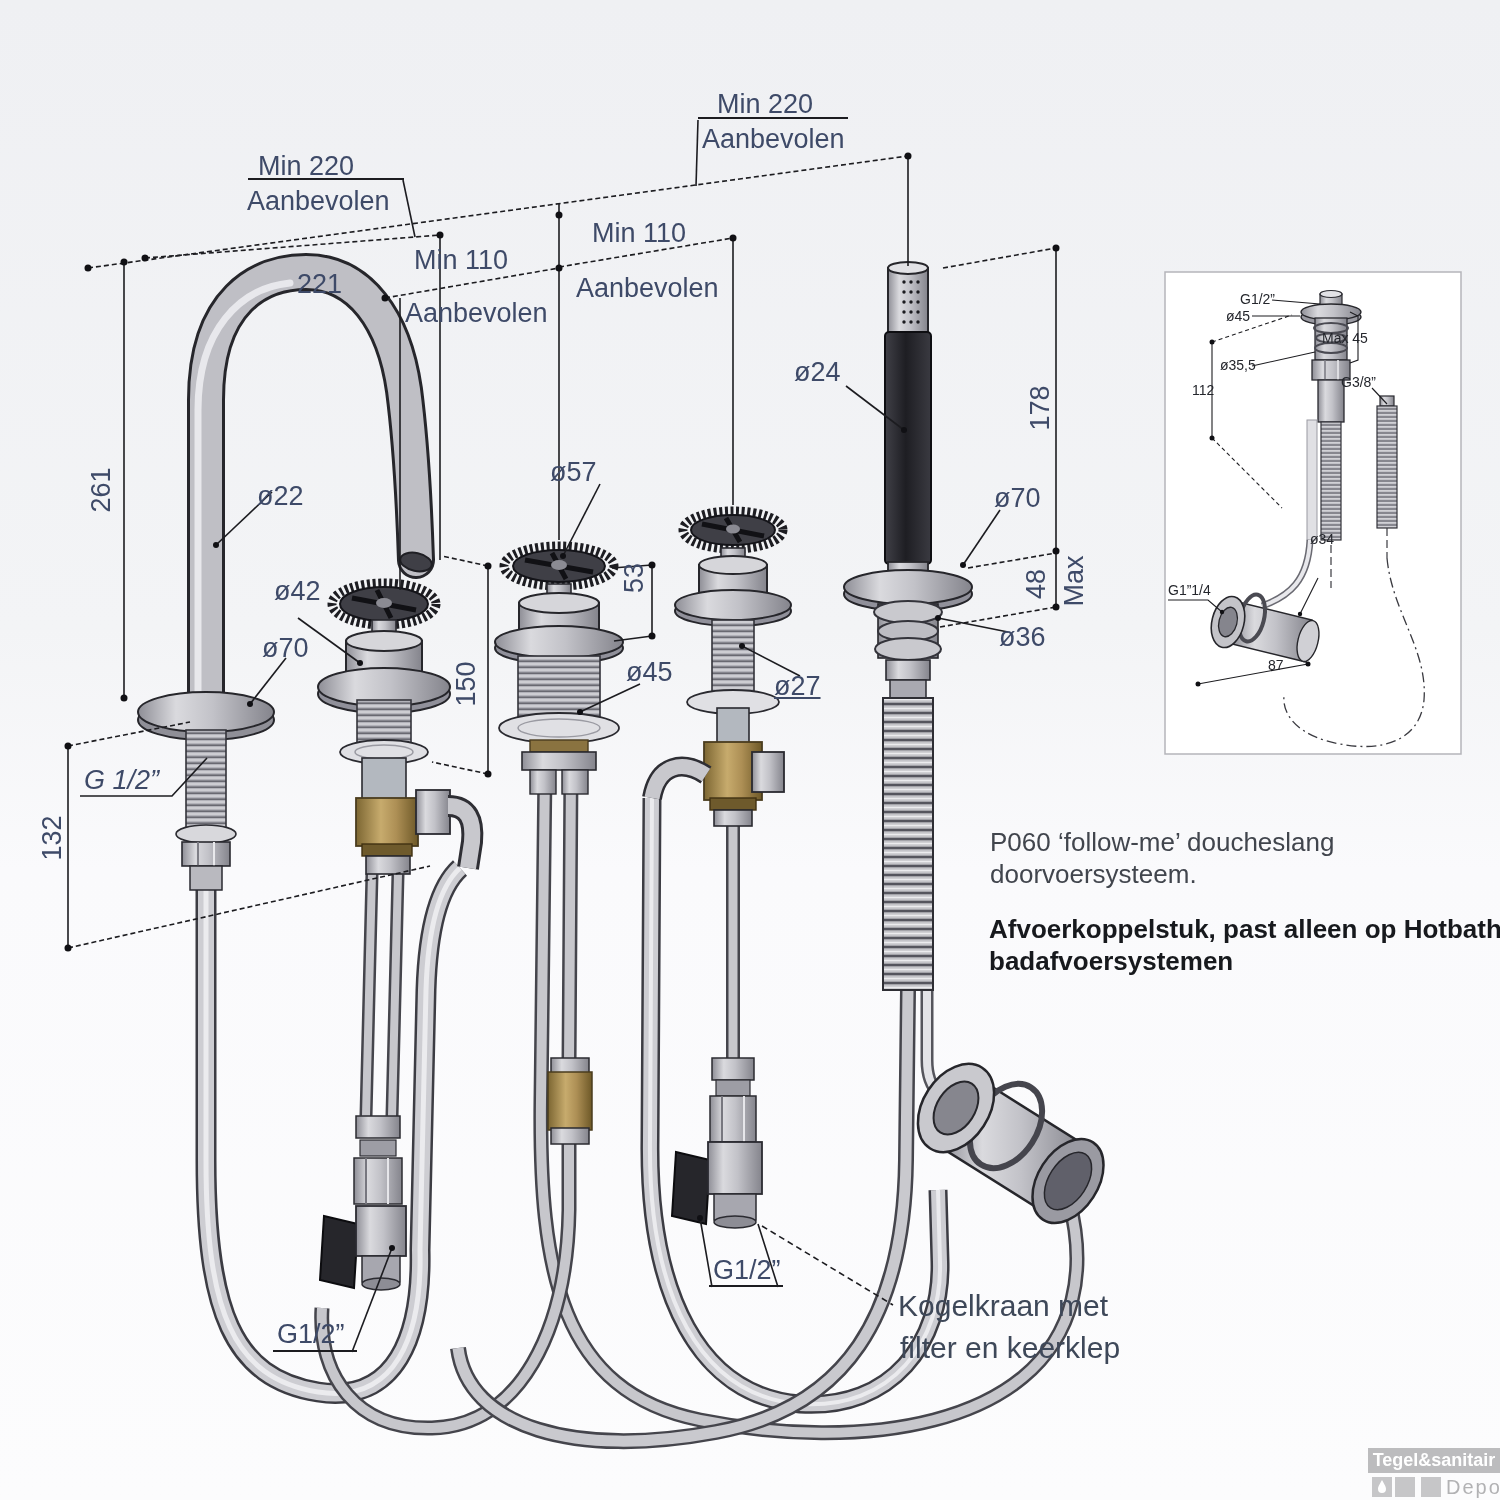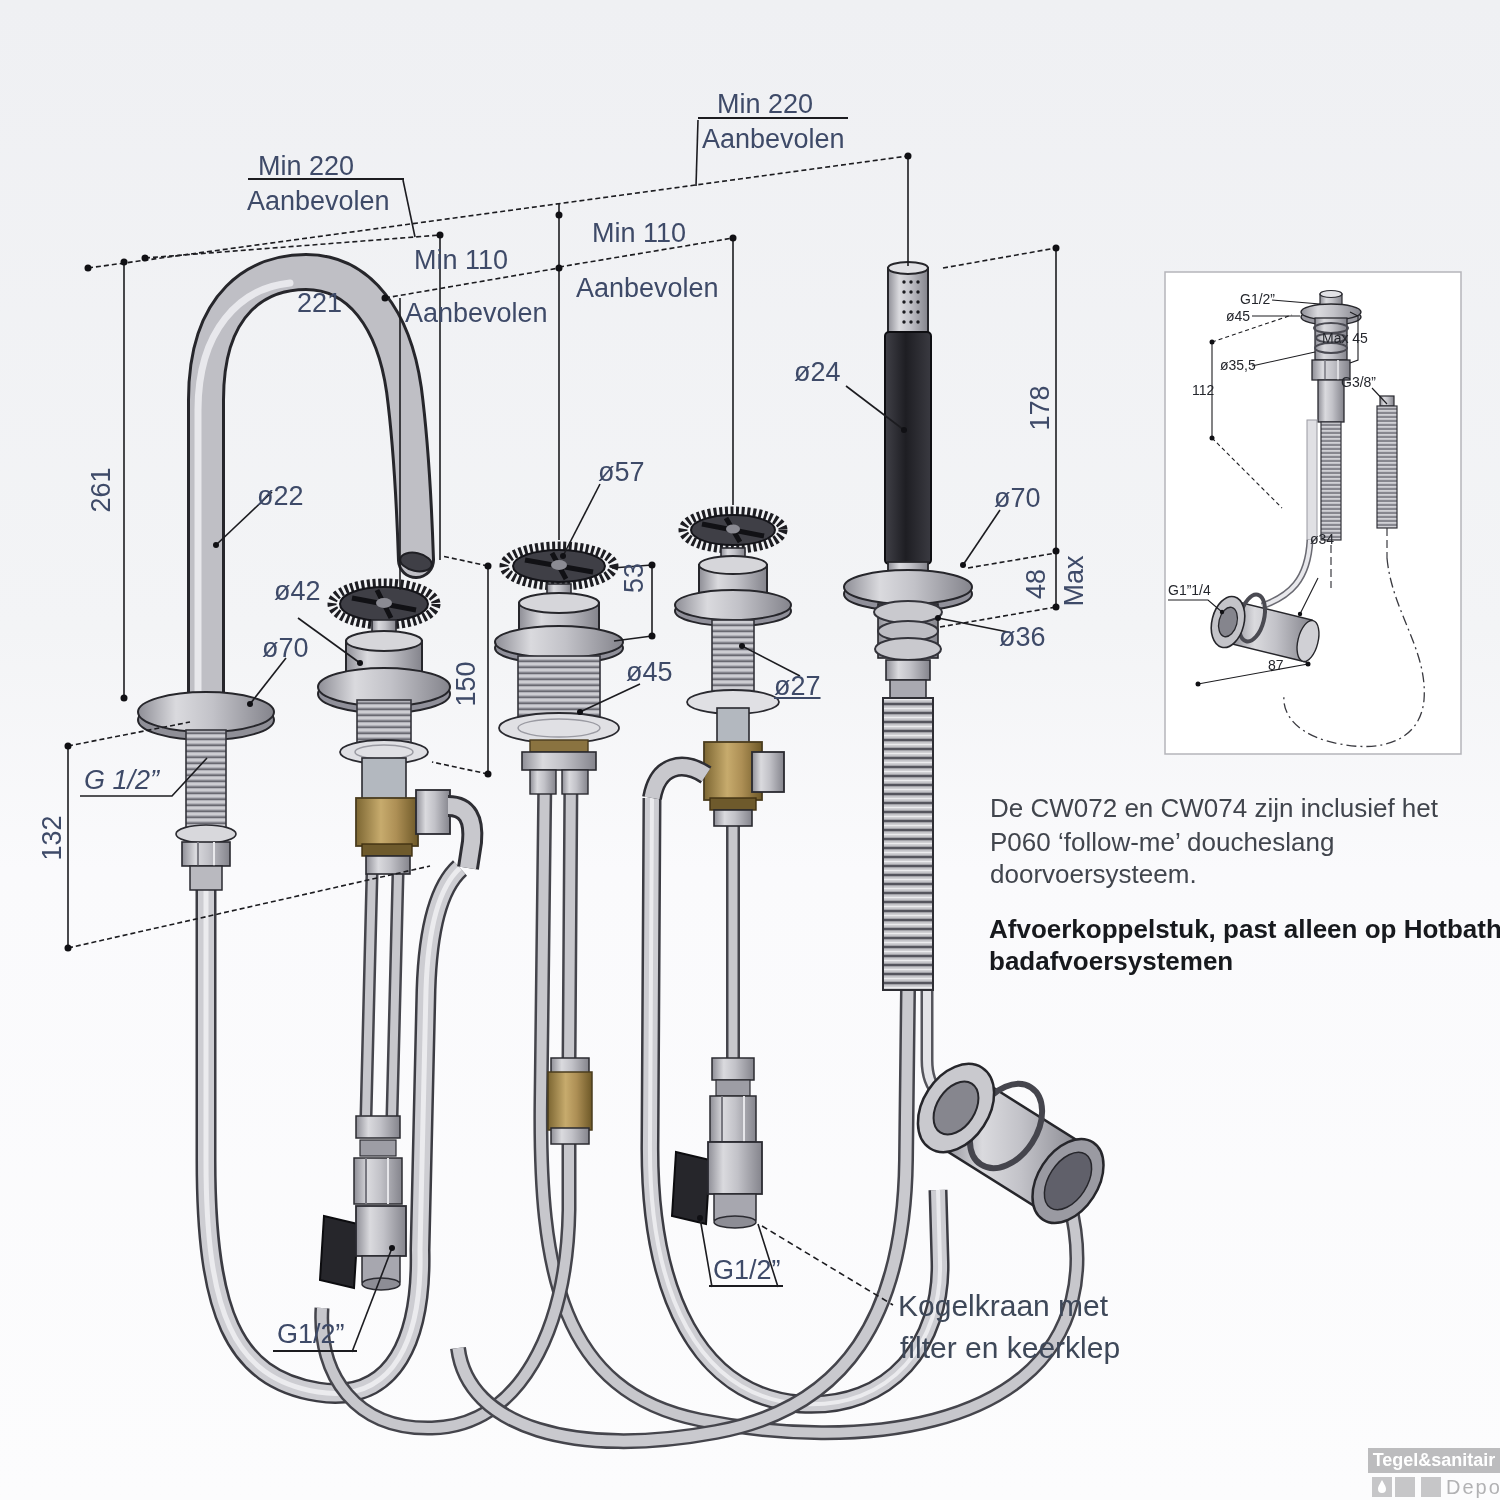"221" div.lbl { top: 290px -> 271px }
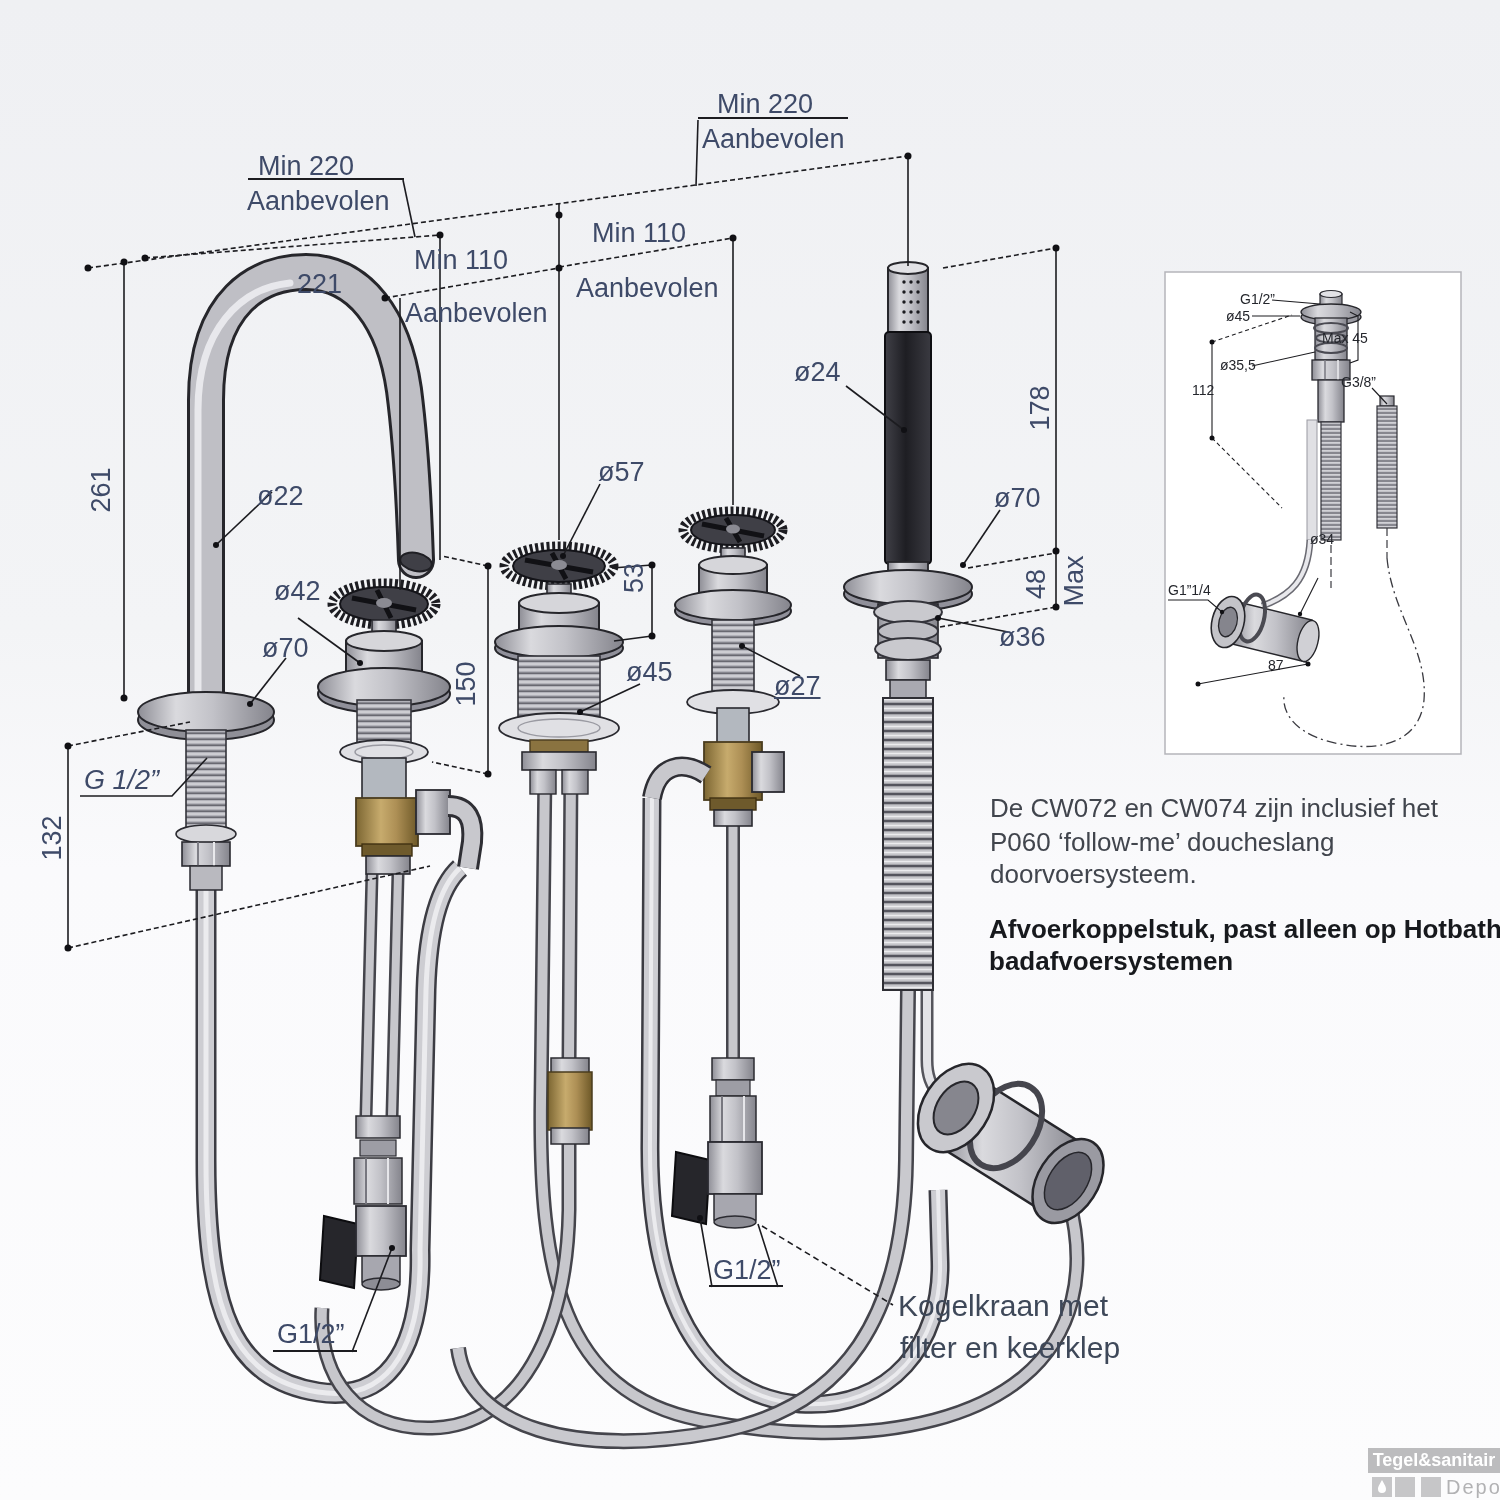"ø57" div.lbl { left: 598px -> 550px }
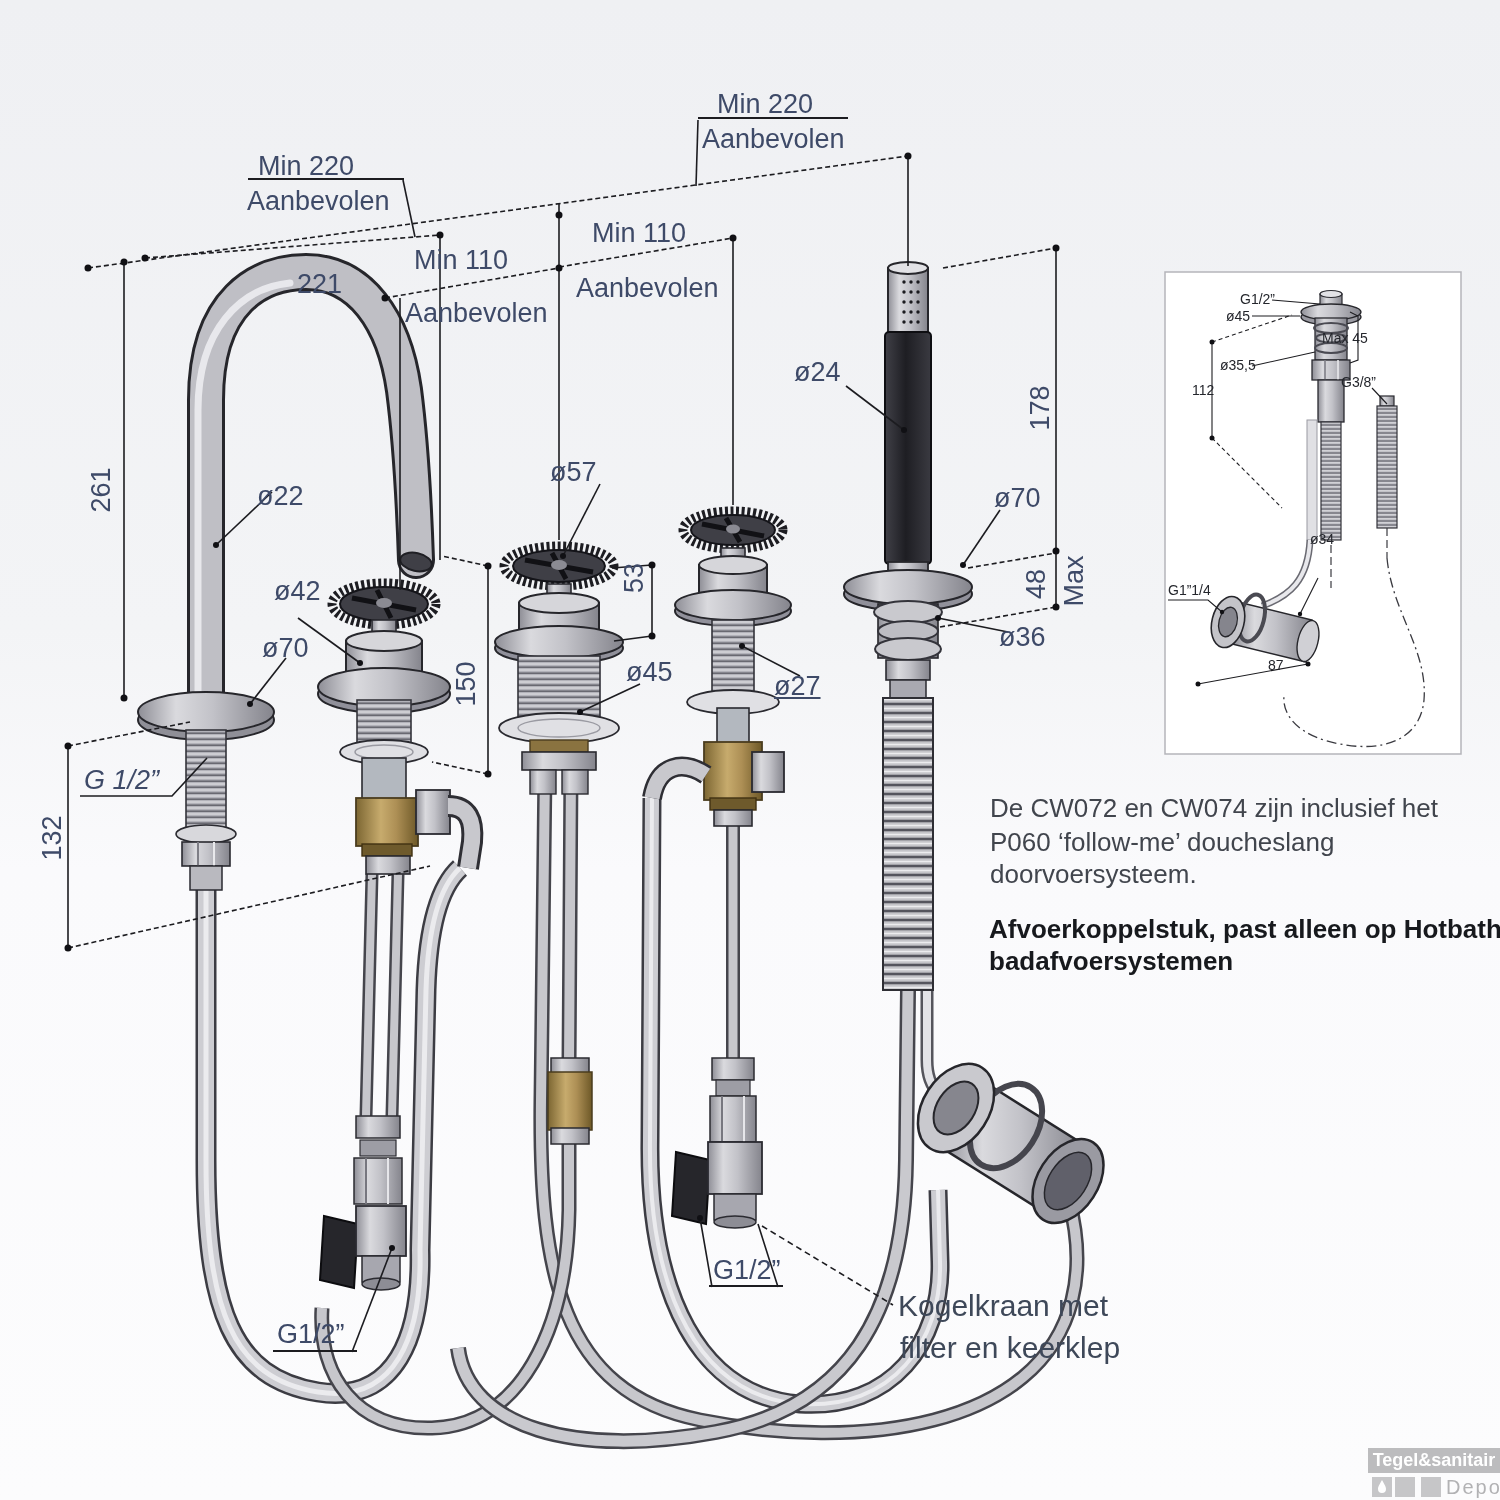"De CW072 en CW074 zijn" div.note { html: <div>De CW072 en CW074 zijn inclusief het</div> -> none }
